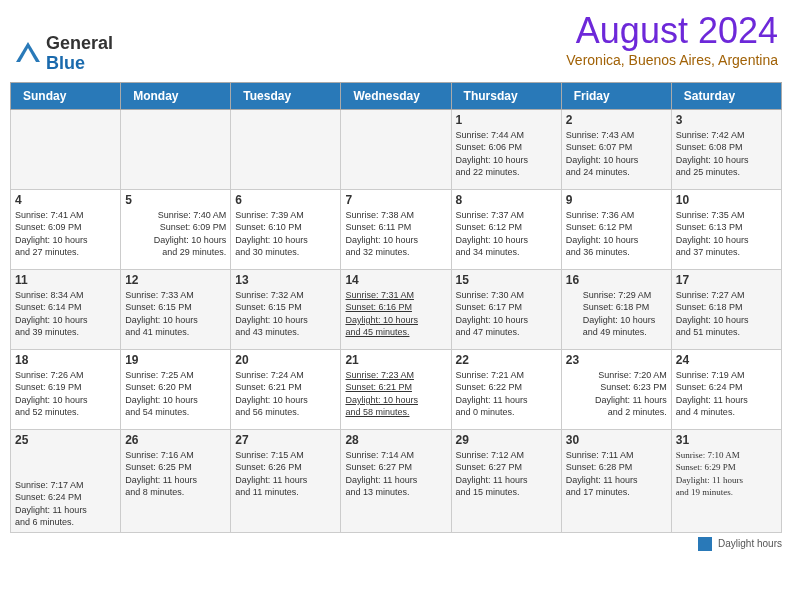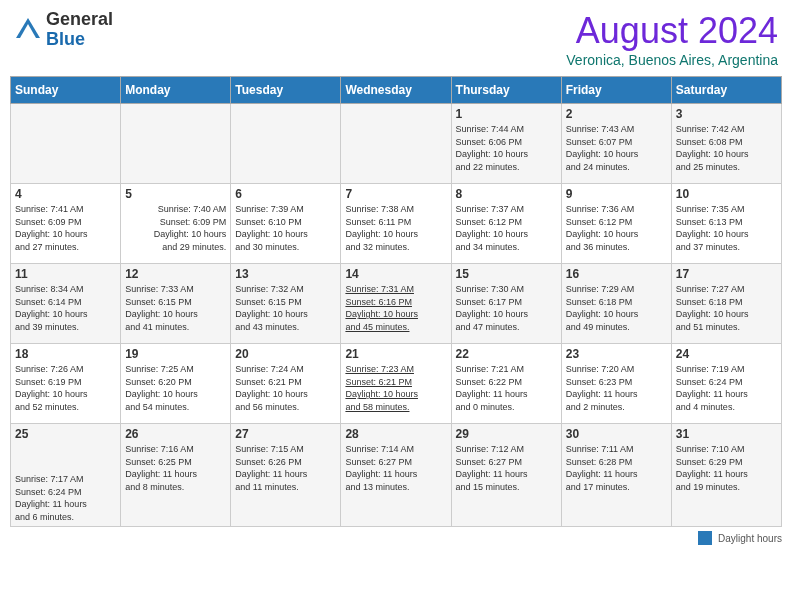"General" .logo { margin-top: none -> 24px }
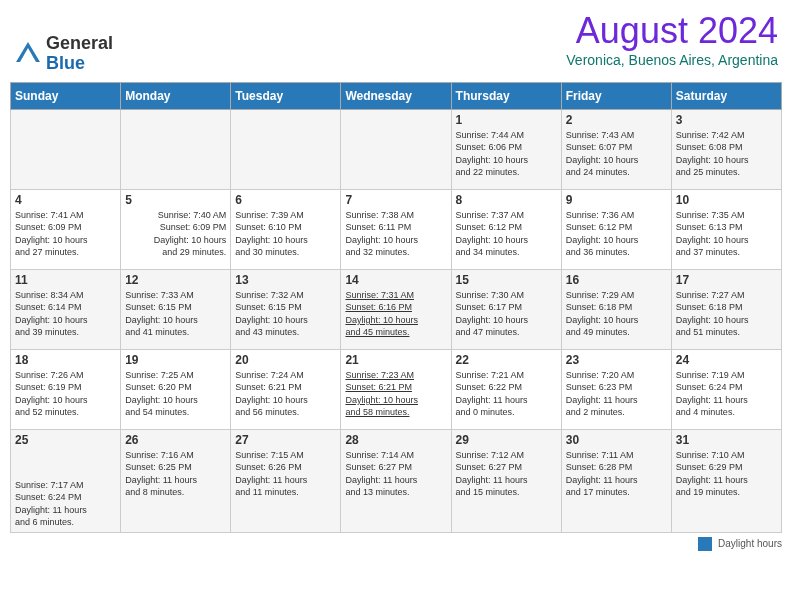"Veronica, Buenos Aires, Argentina" .location-title { color: #0f766e -> #a16207 }
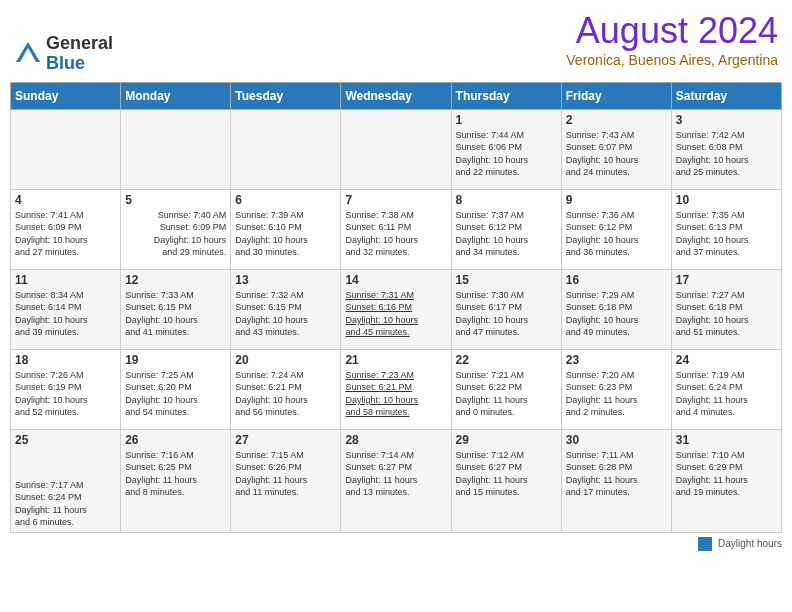"Sunday" thead tr th { padding: 6px 4px -> 6px 12px }
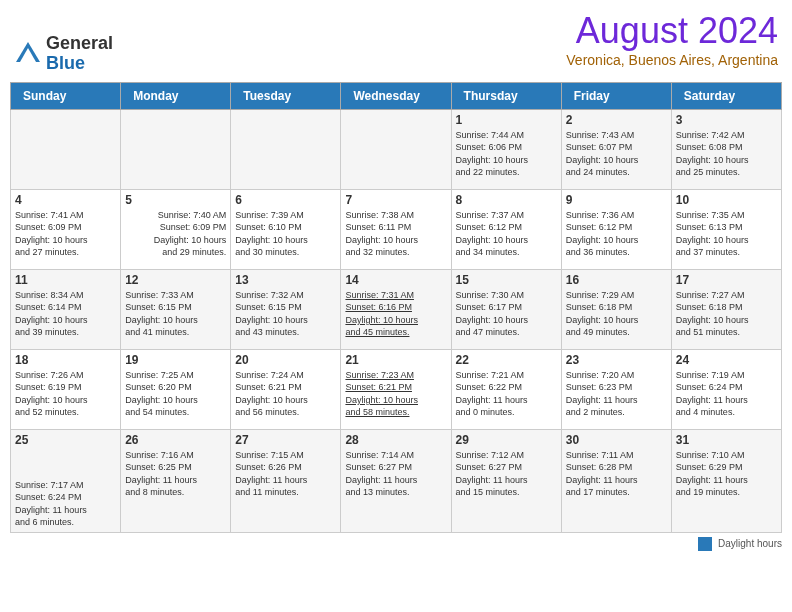"Sunrise: 7:29 AM" div.day-info { margin-left: none -> 17px }
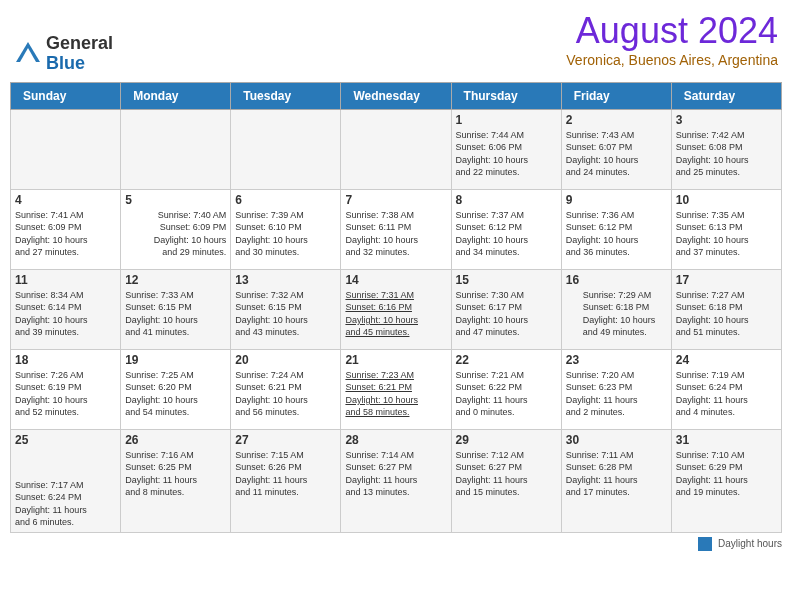"Sunrise: 7:20 AM" div.day-info { text-align: none -> right }
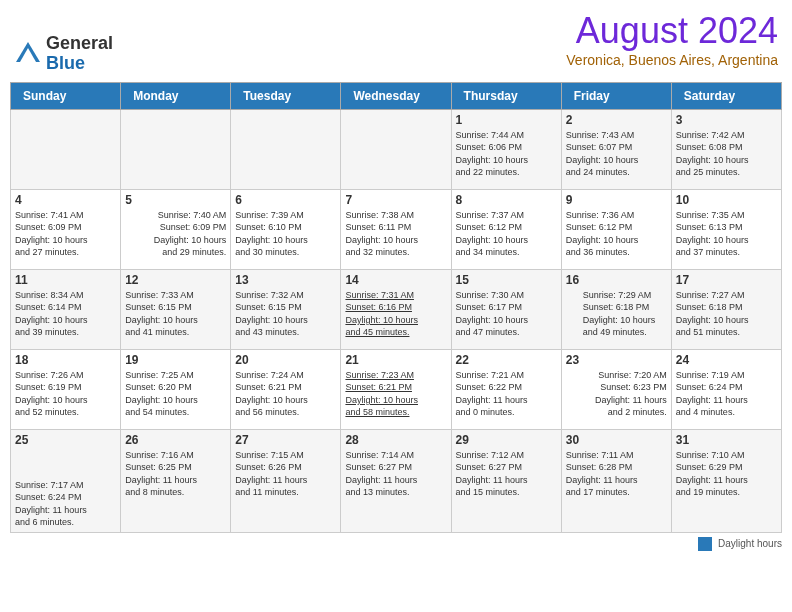"Sunrise: 7:10 AM" div.day-info { font-family: none -> Liberation Serif, serif }
